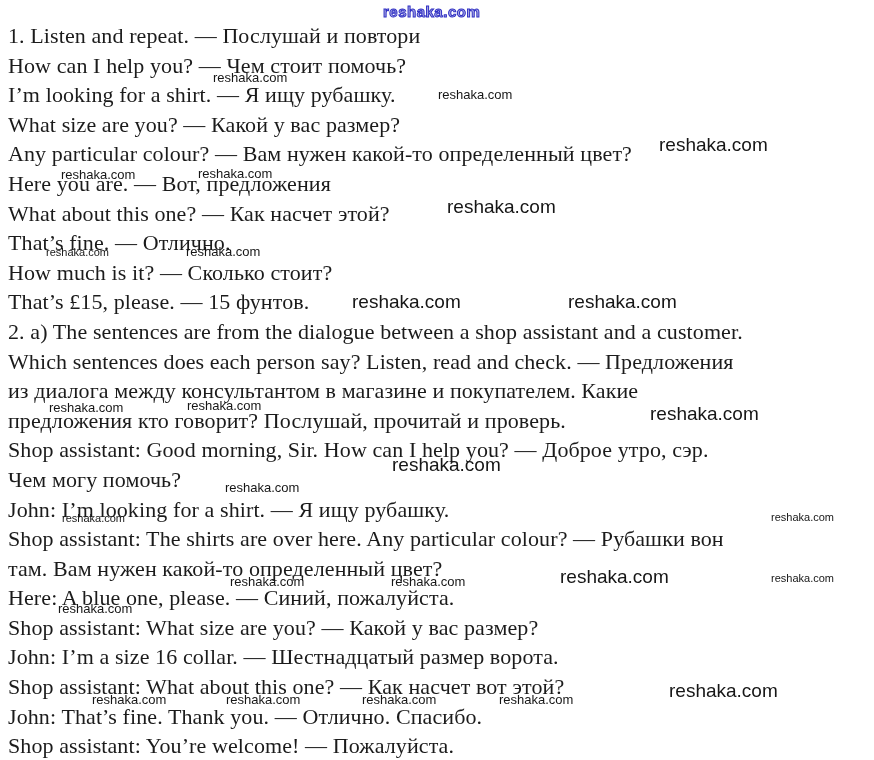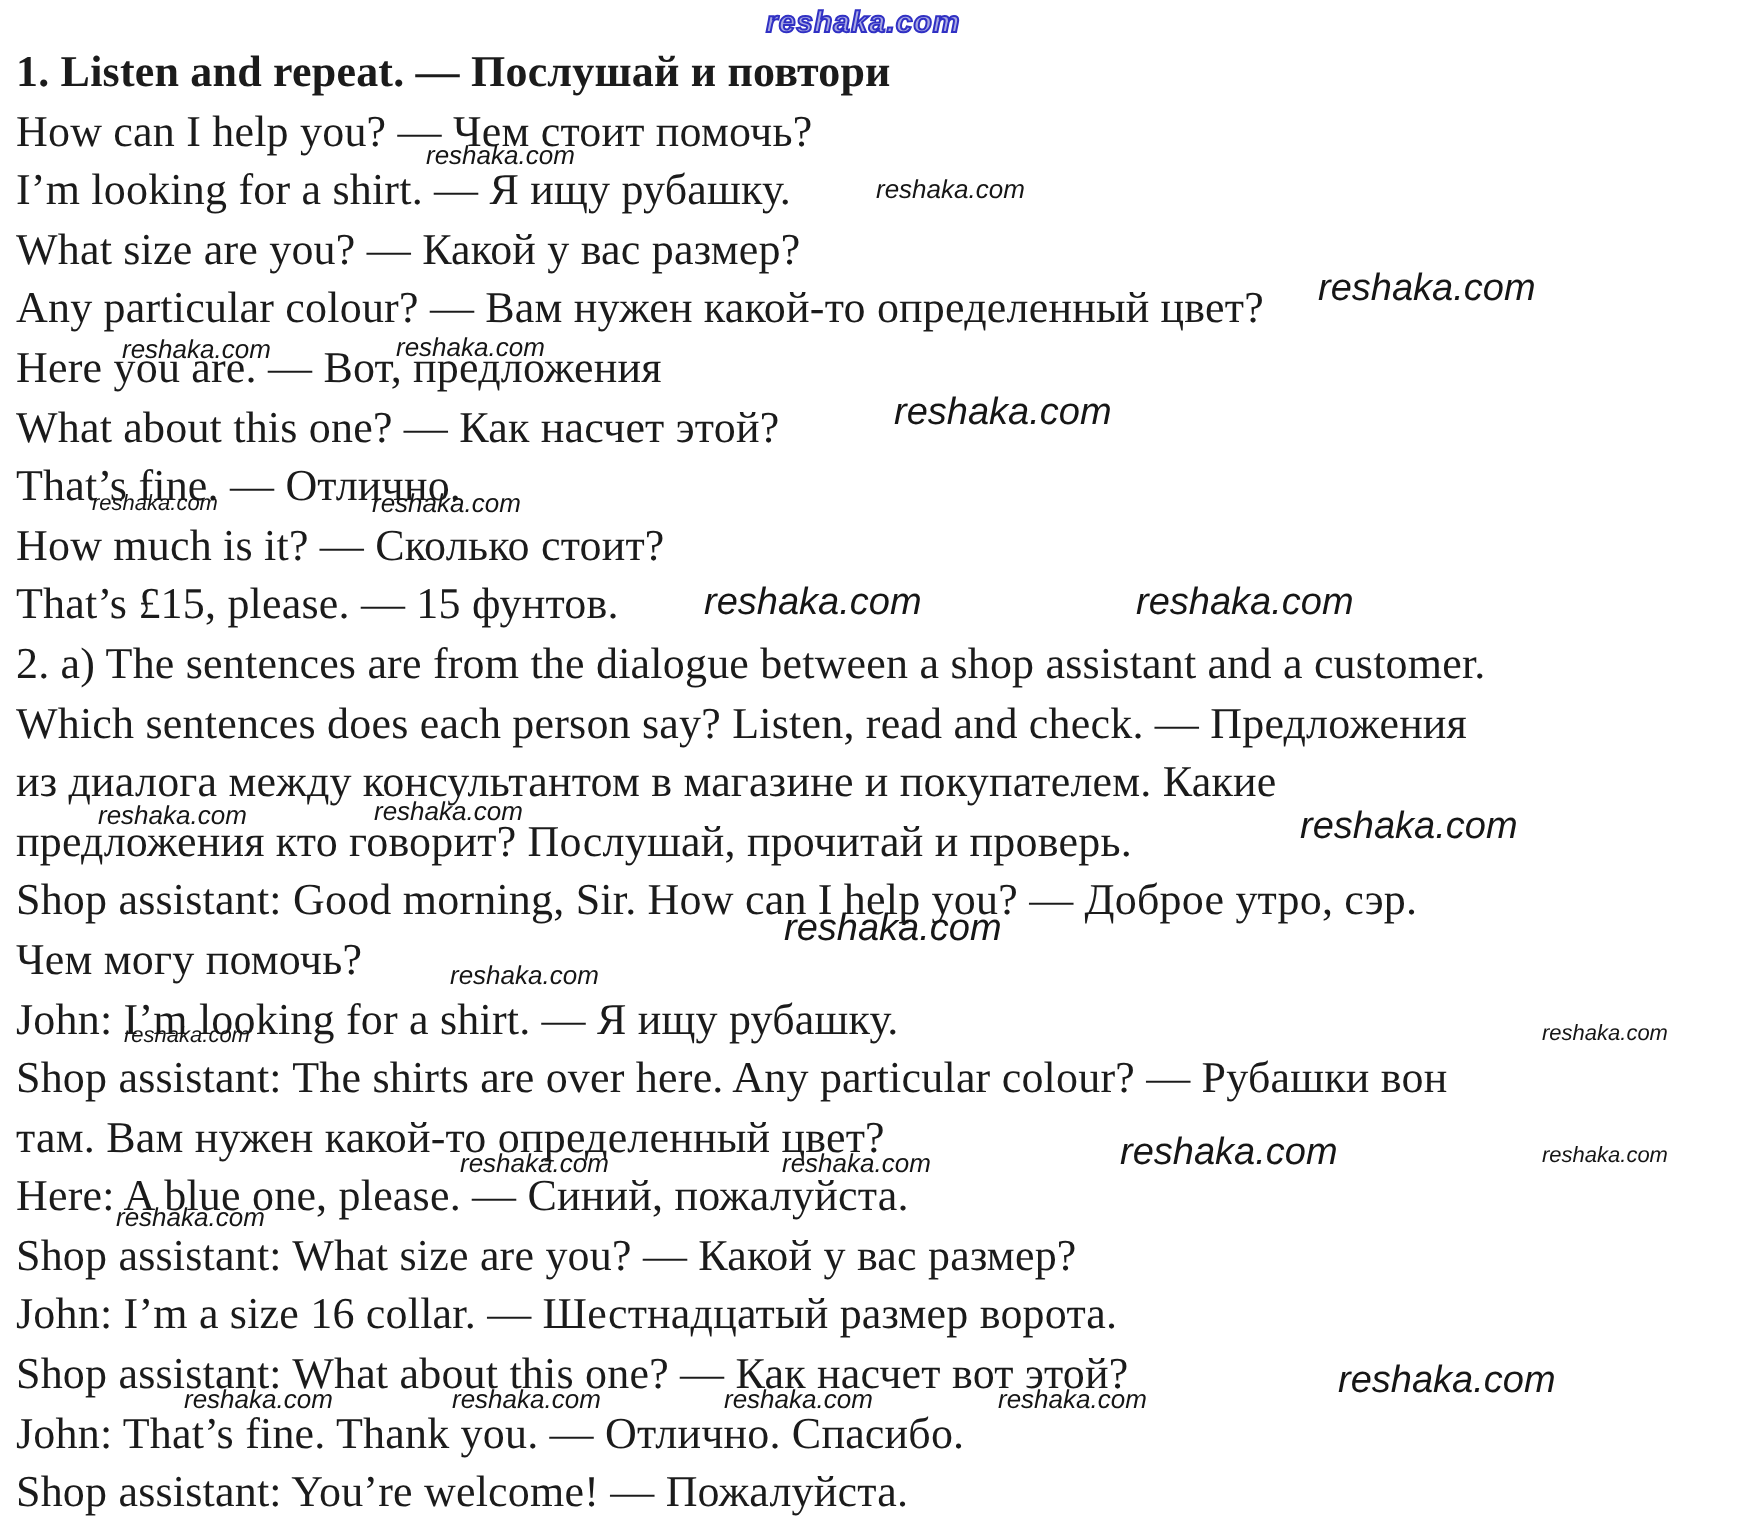"reshaka.com" .wm { font-style: italic -> none }
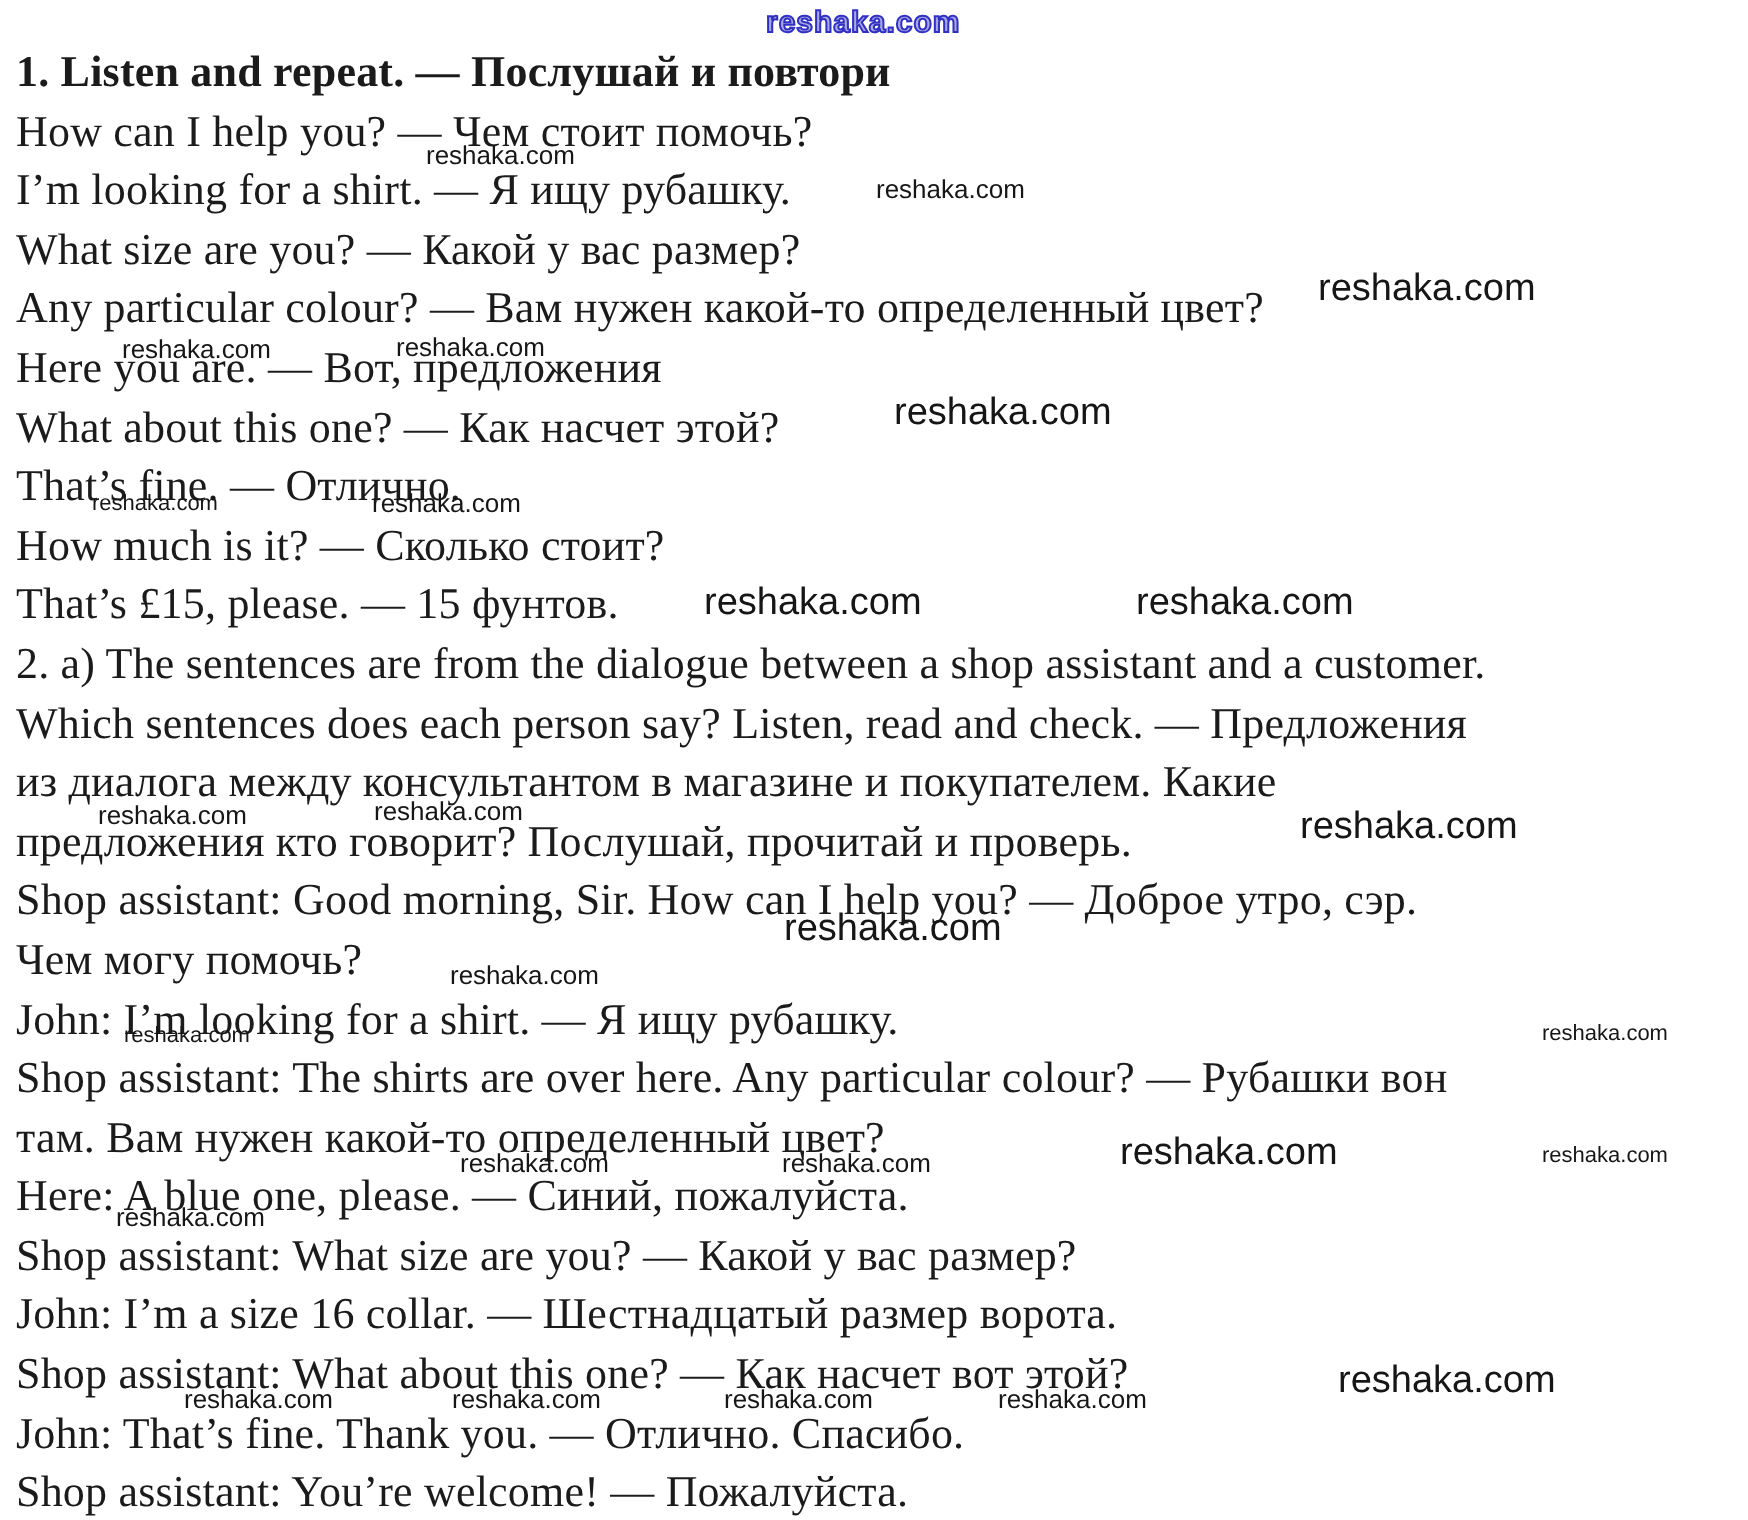"1. Listen and repeat. —" .line.bold { font-weight: bold -> normal }
